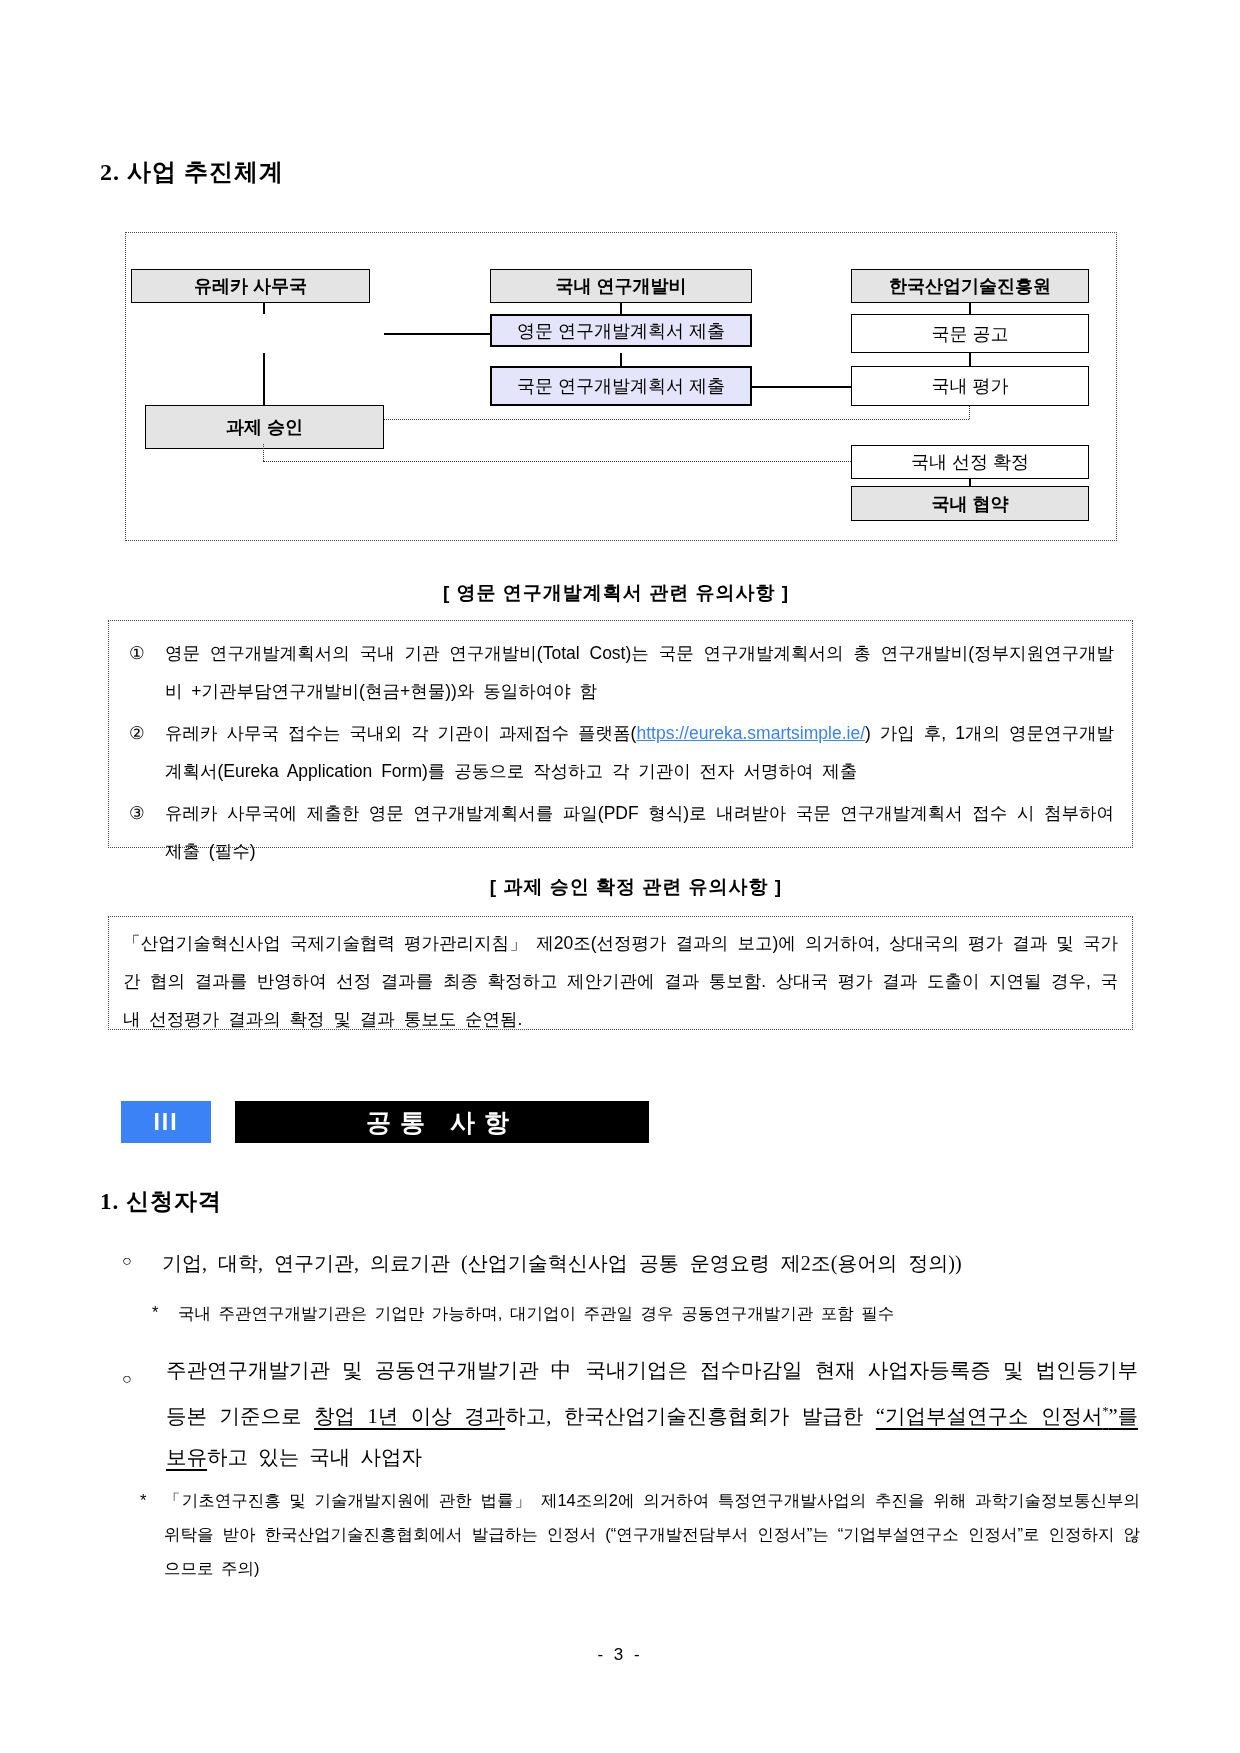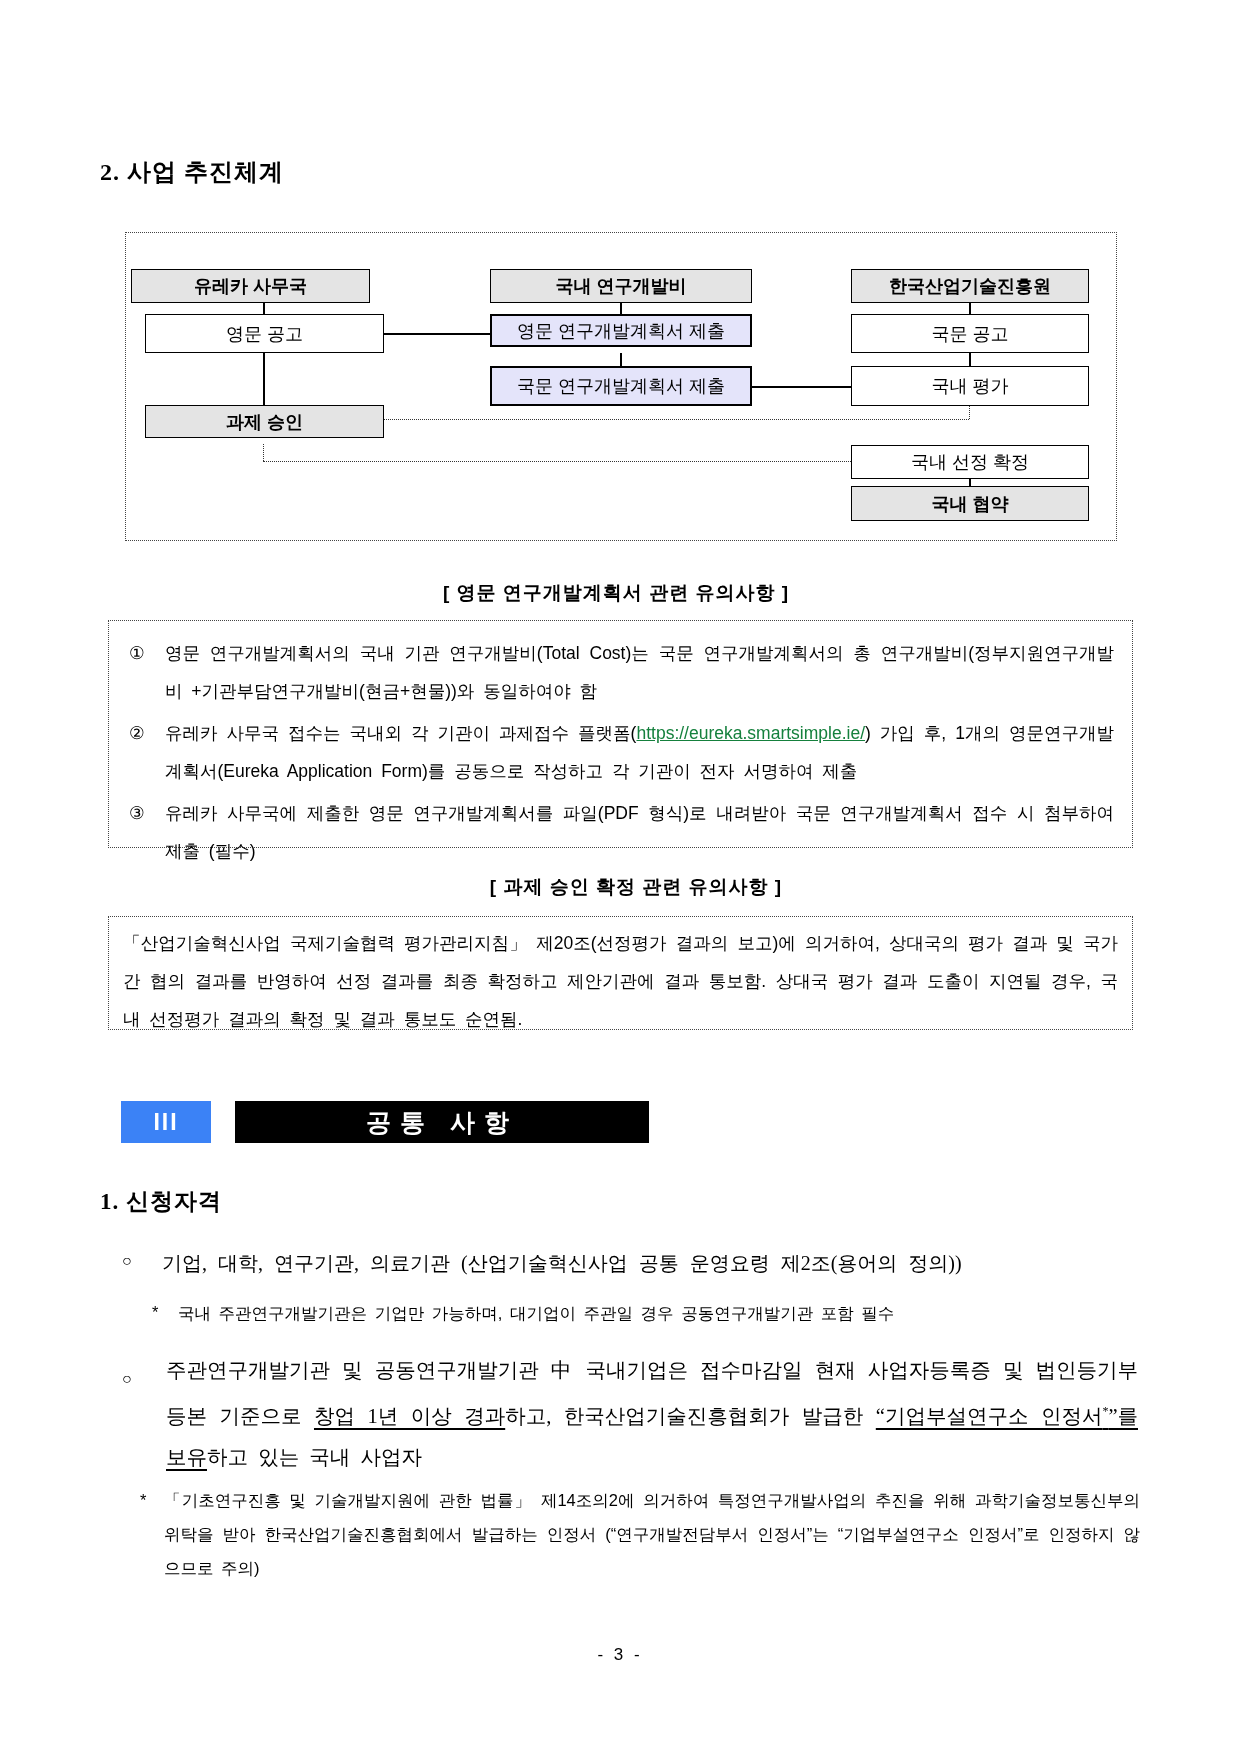"영문 공고" div.fbox { html: <div>영문 공고</div> -> none }
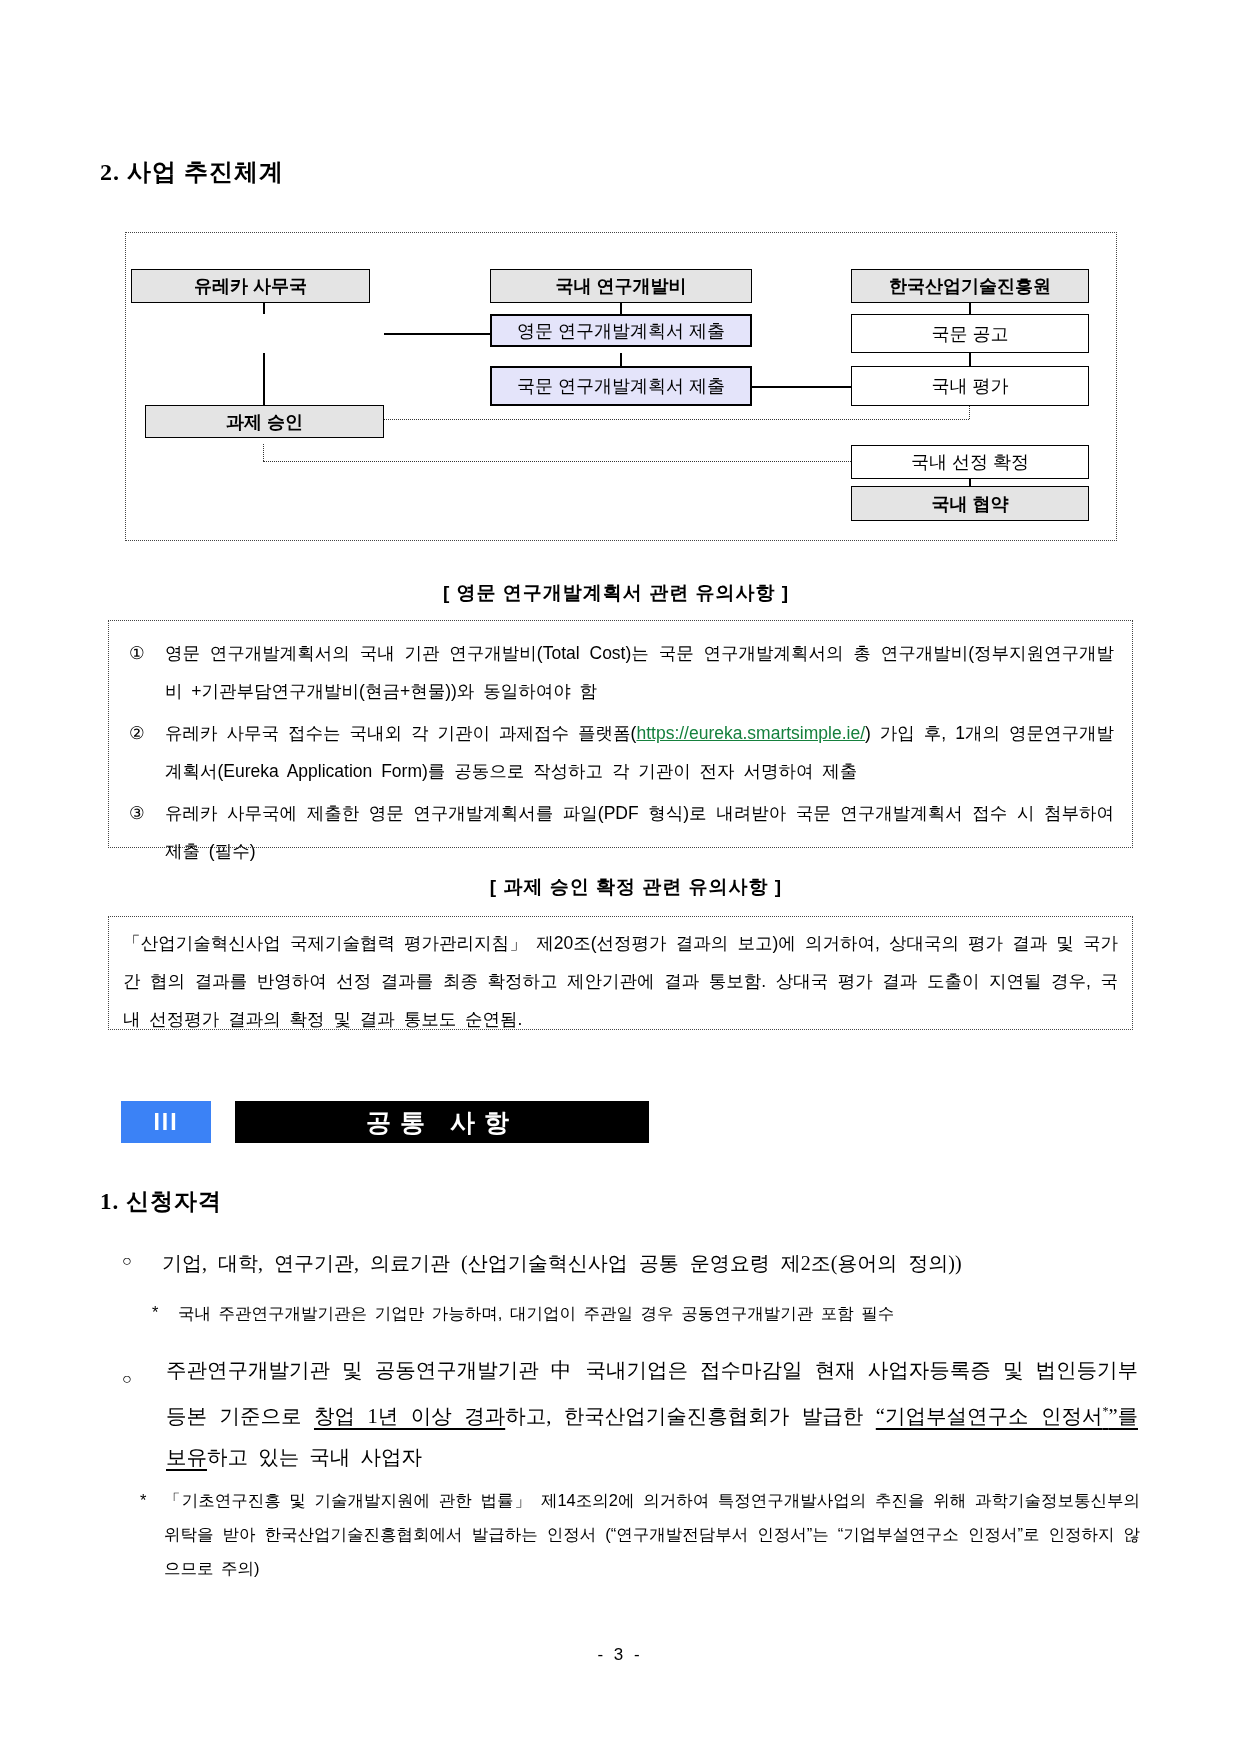"과제 승인" div.fbox { height: 33px -> 44px }
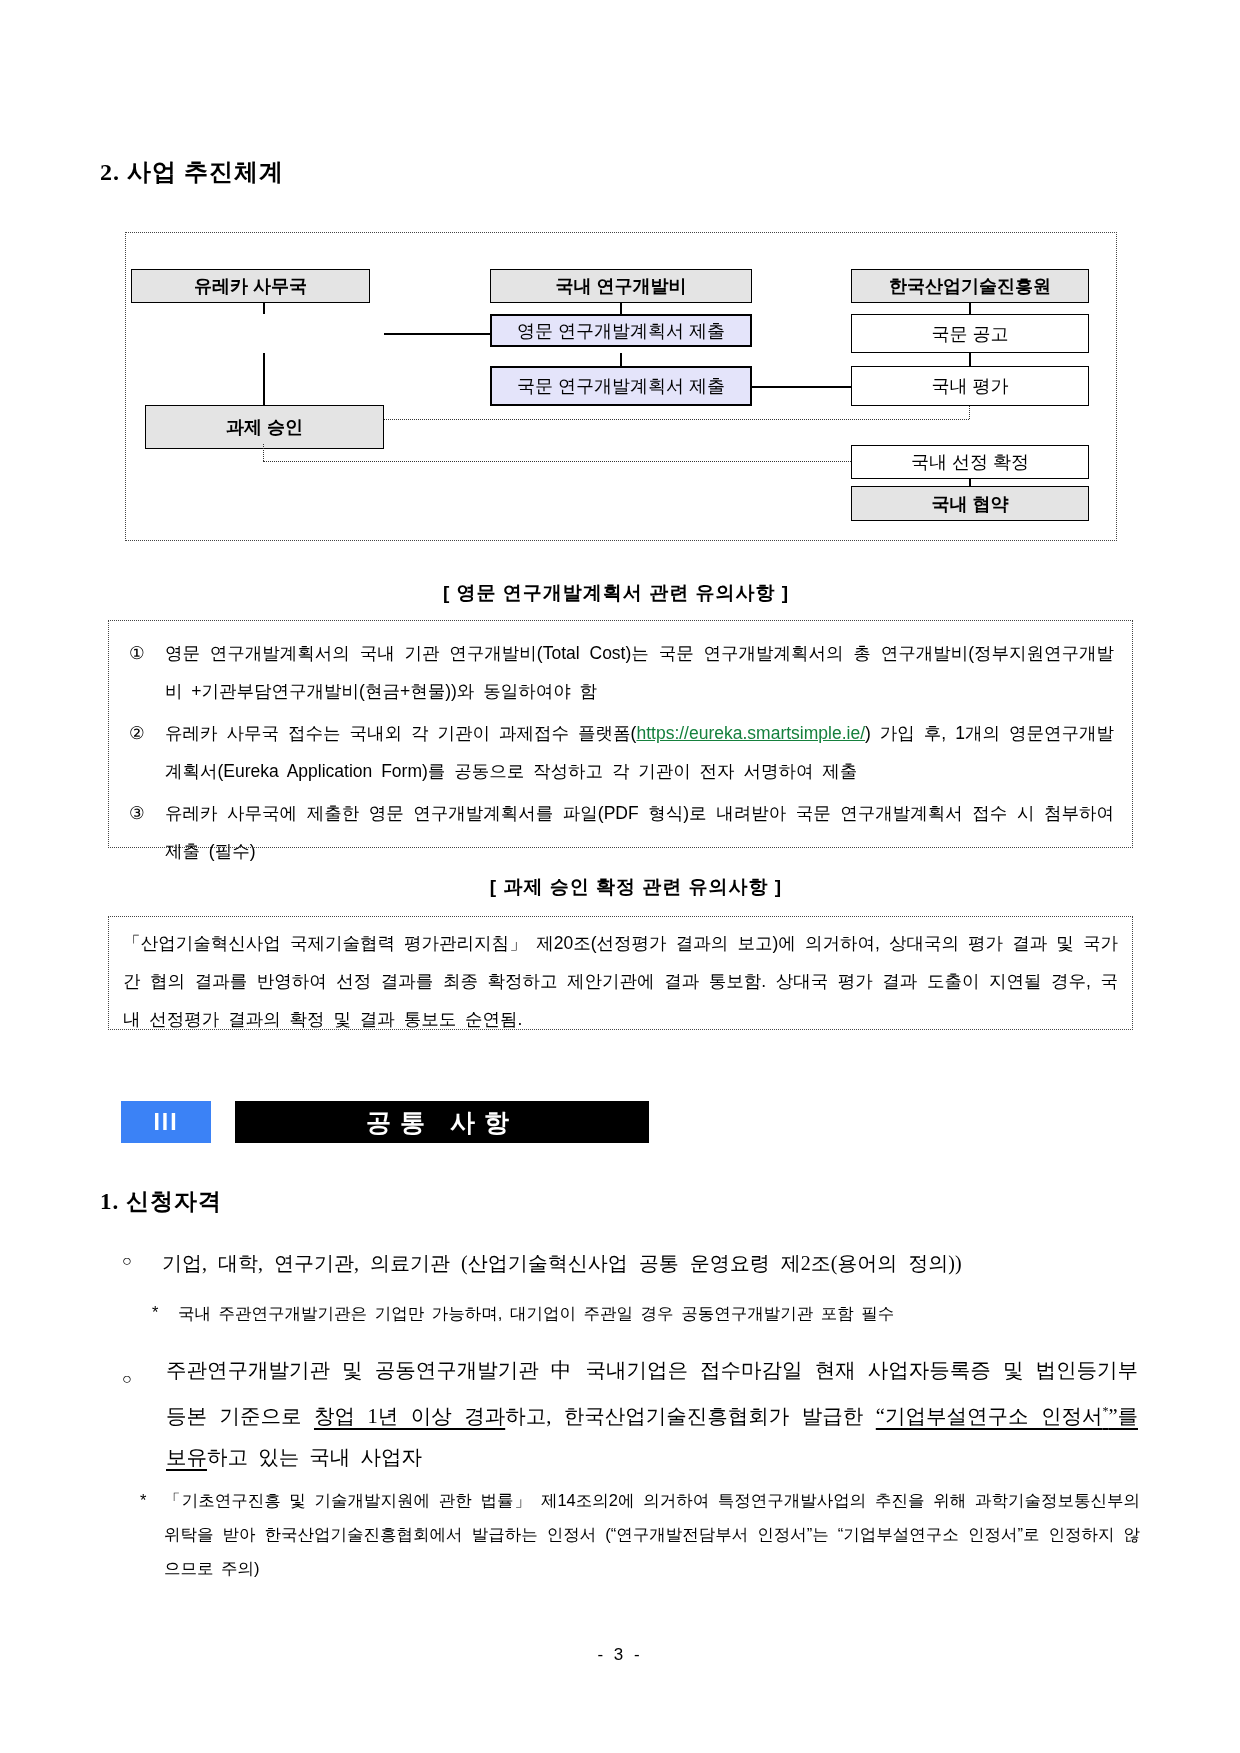"https://eureka.smartsimple.ie/" .link { color: #15803d -> #3b82f6 }
